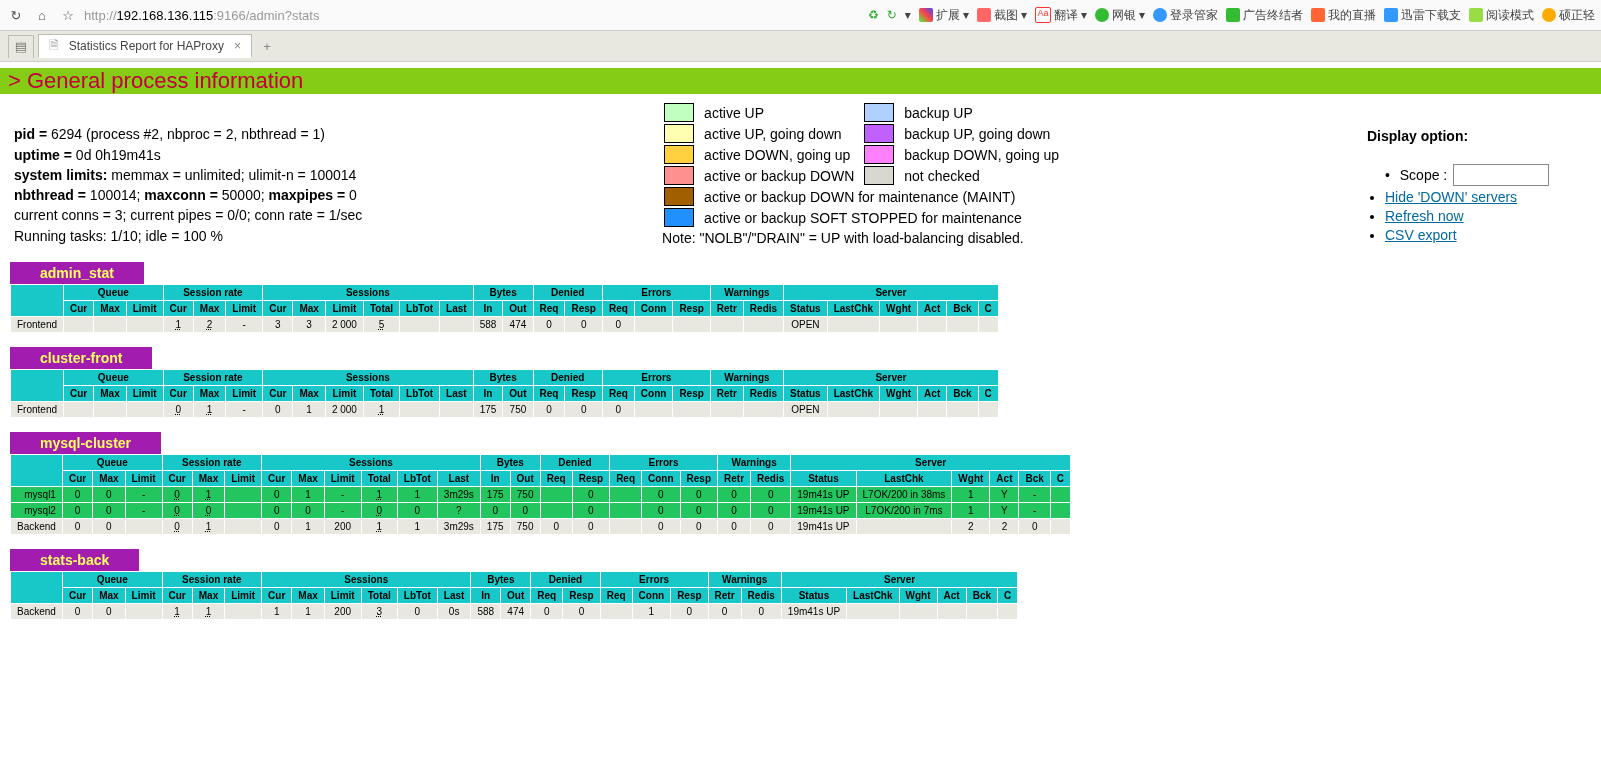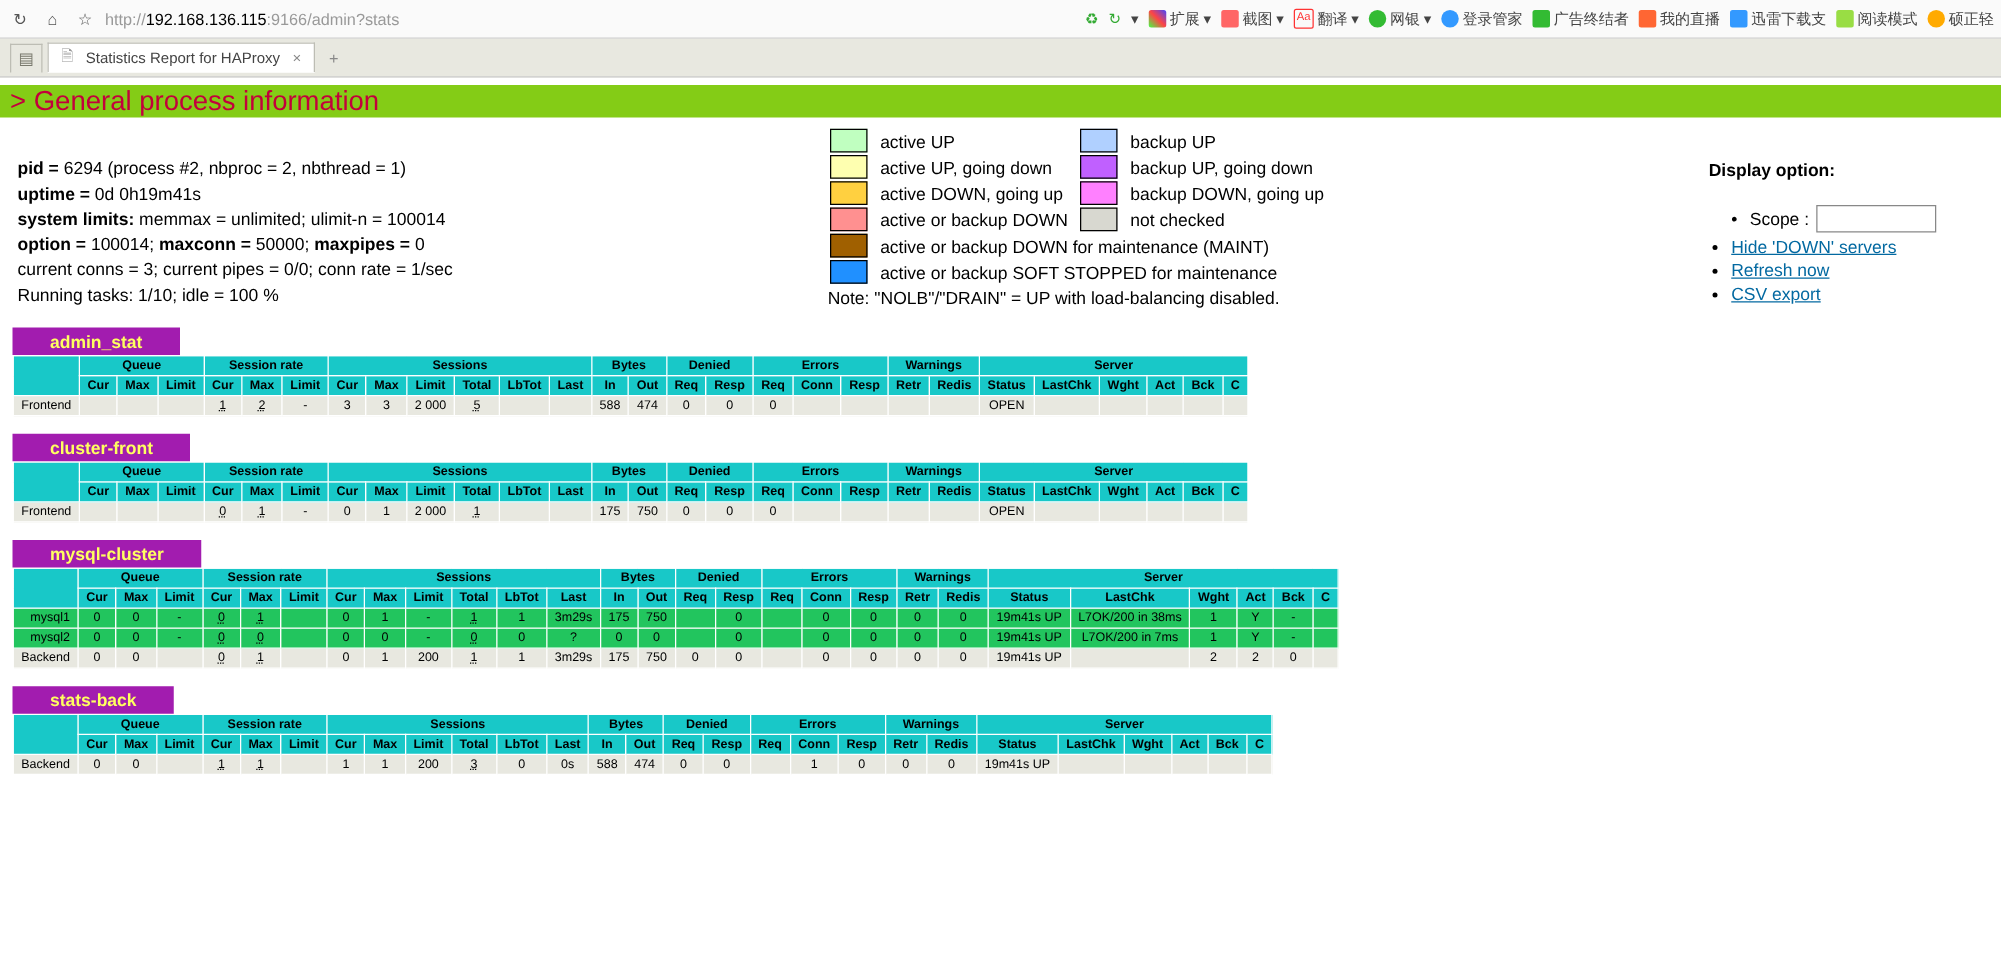"option =" b { text: option -> nbthread }
